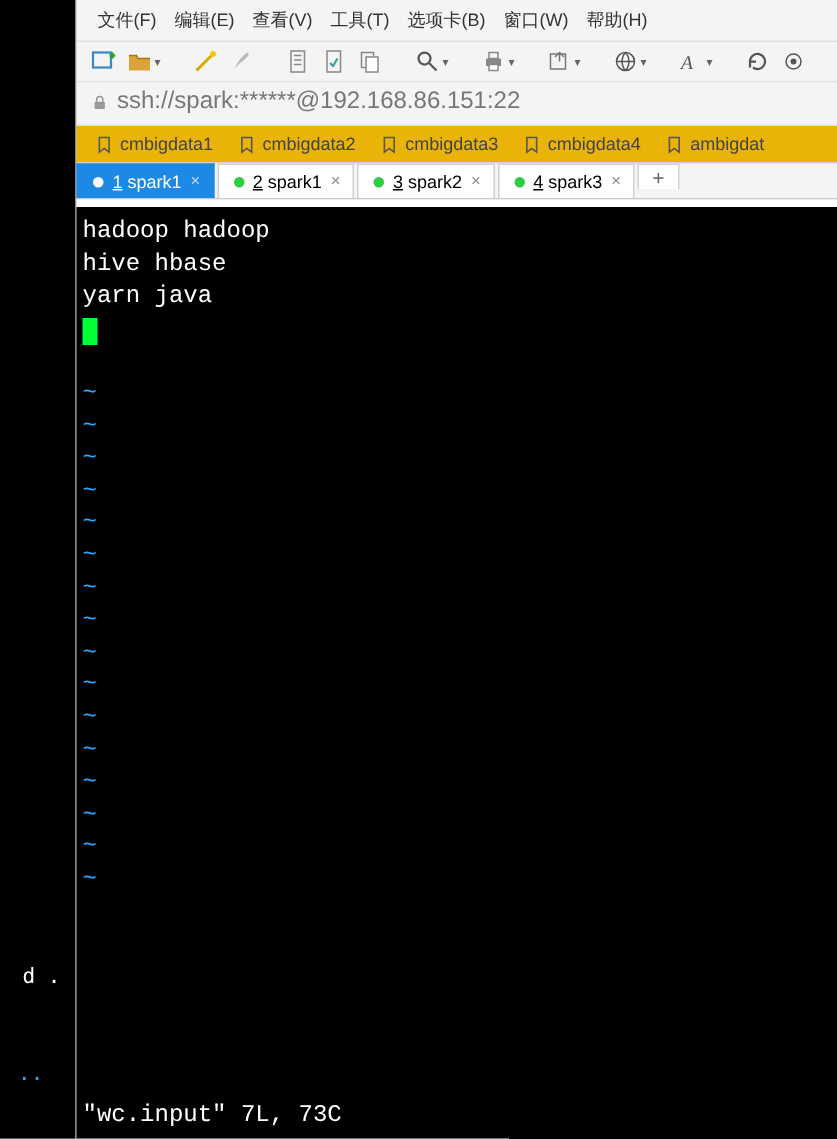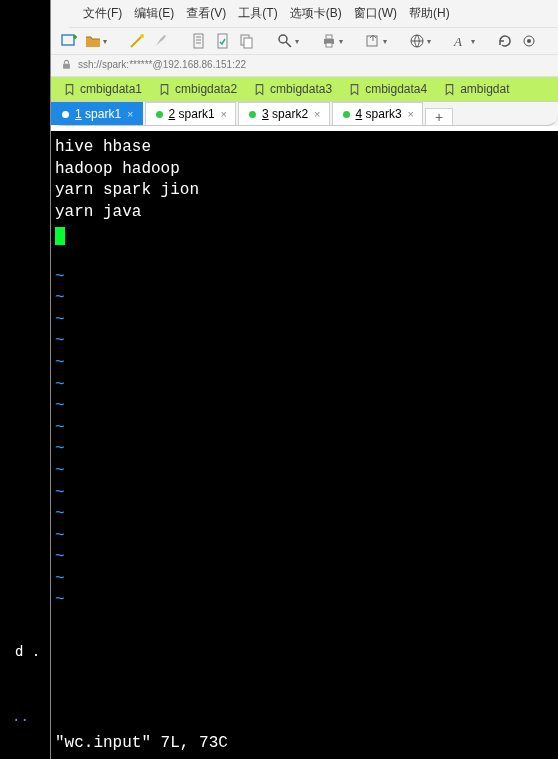"文件(F)" .menubar { margin-left: 18px -> none }
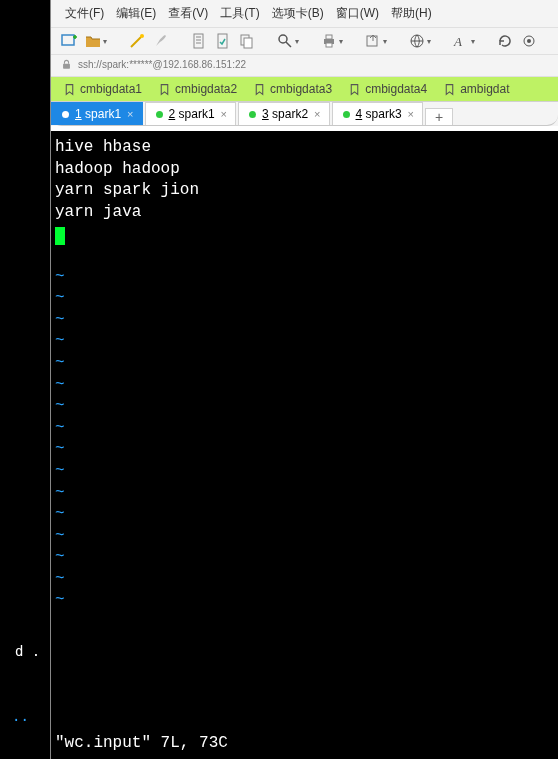"ssh://spark:******@192.168.86.151:22" .addressbar { font-size: 10px -> 16px }
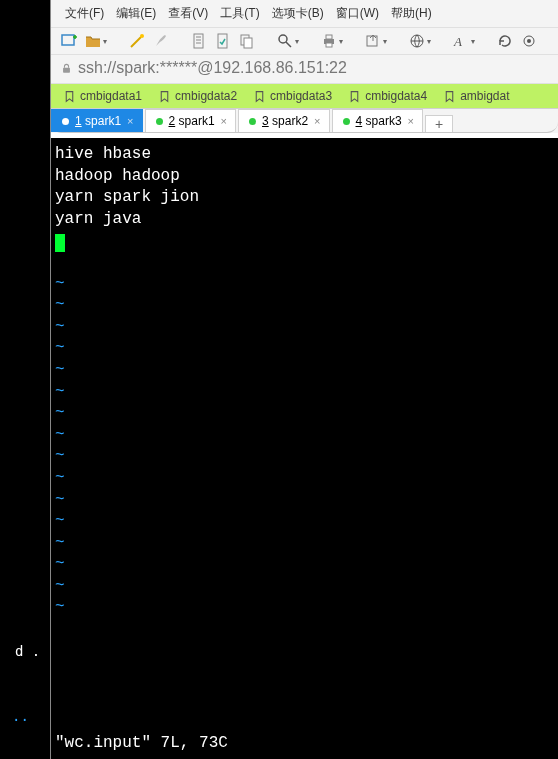"cmbigdata1" .bookmarkbar { background: #bef264 -> #eab308 }
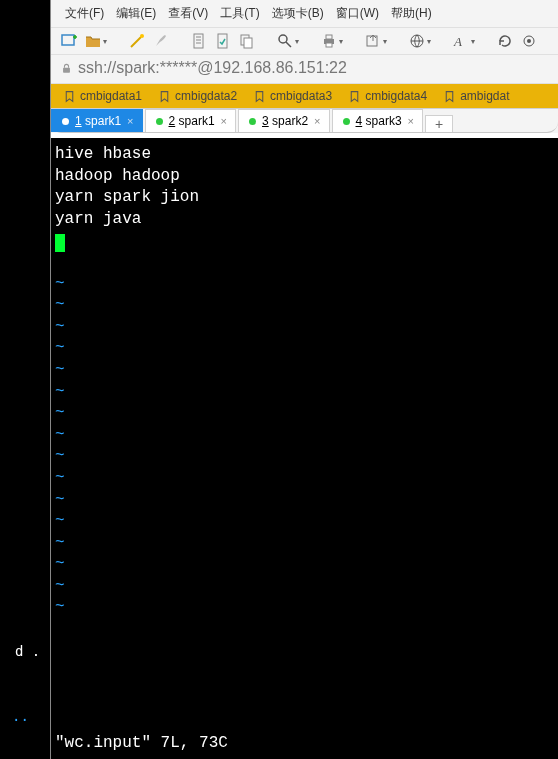"1 spark1" .tabstrip { align-items: flex-end -> flex-start; border-radius: 11px -> none }
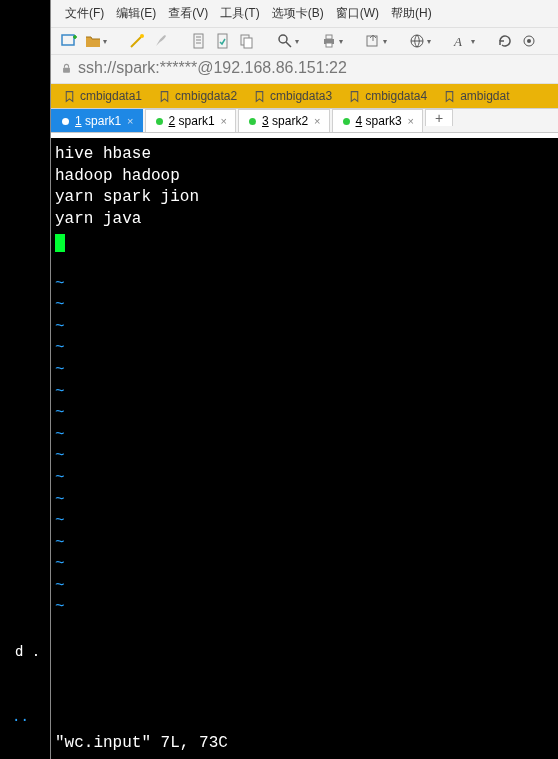"hive hbase" div.line { order: before "hadoop hadoop" -> after "hadoop hadoop" }
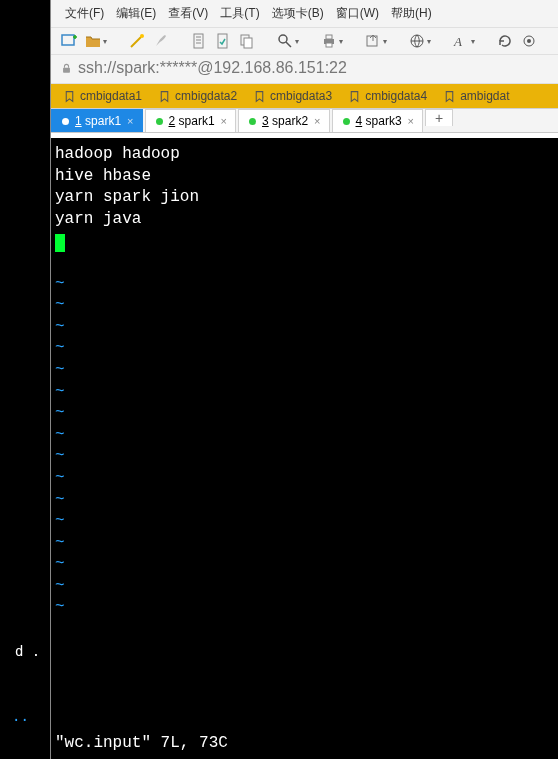"yarn spark jion" div.line { html: <div>yarn spark jion</div> -> none }
